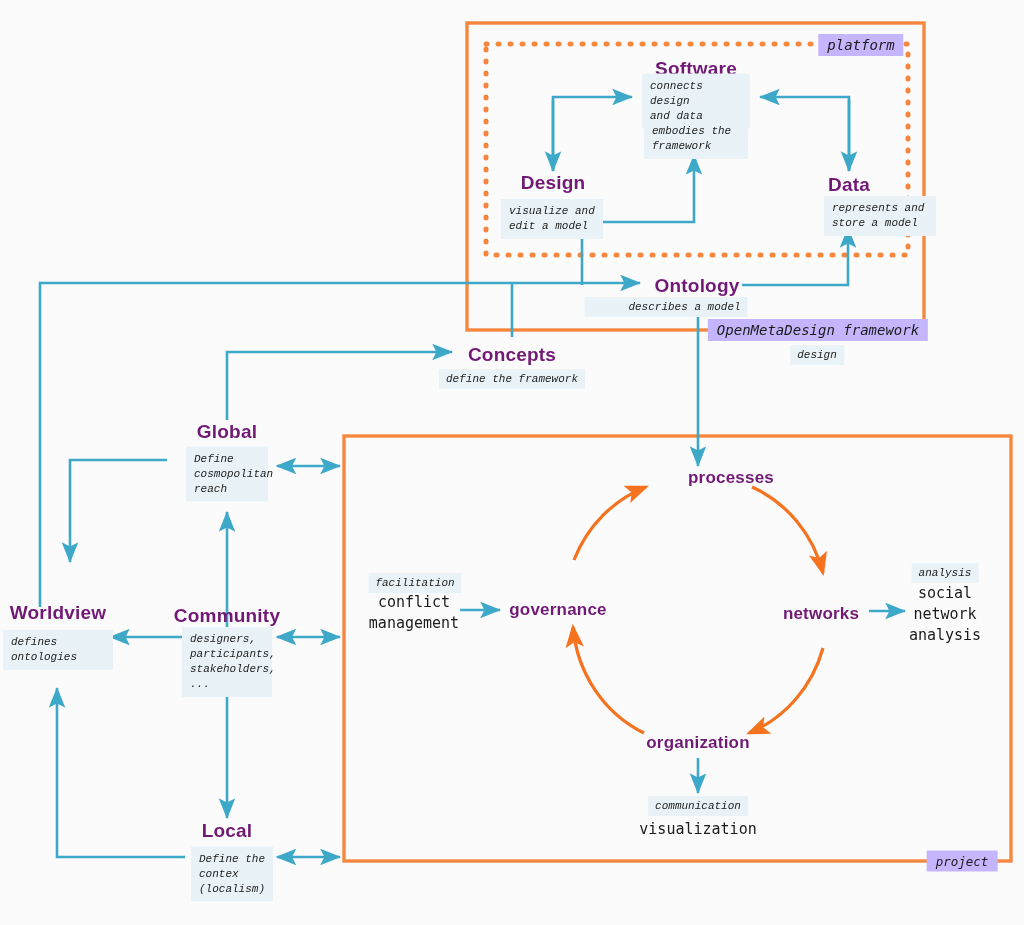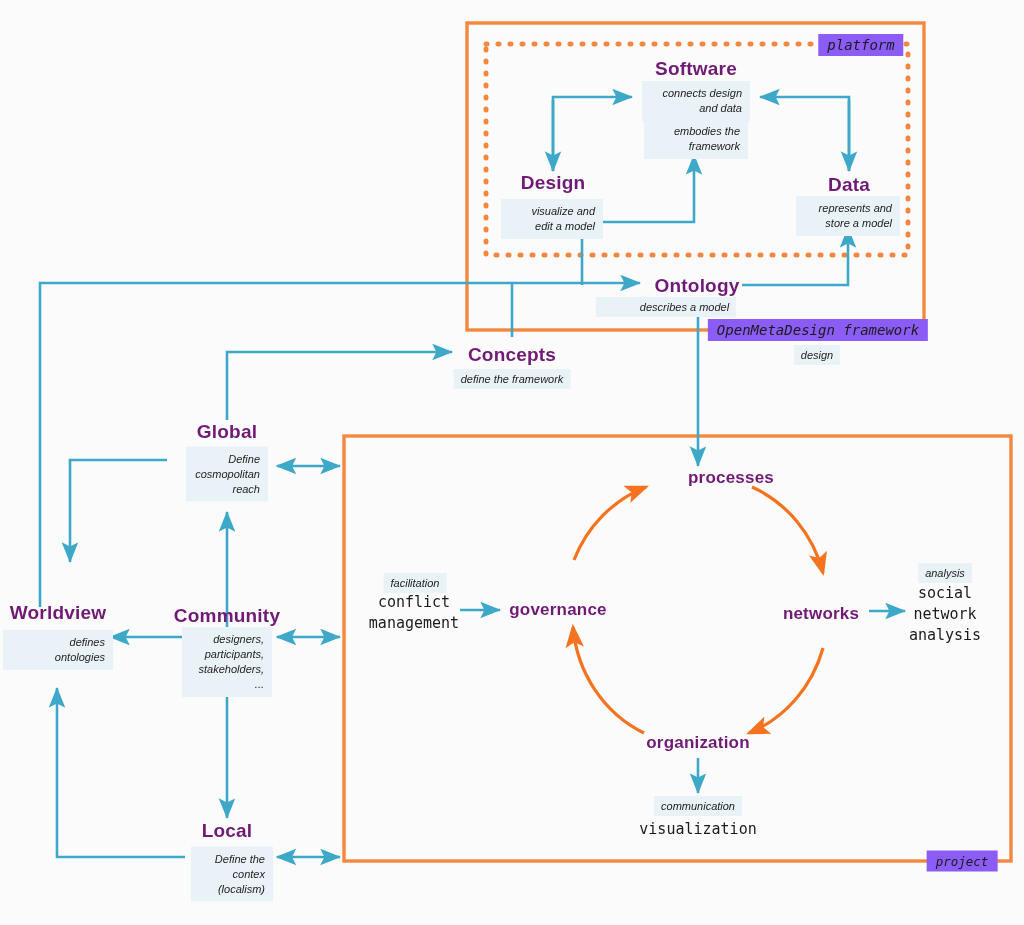"platform" .caption.cream { background: #8b5cf6 -> #c4b5fd }
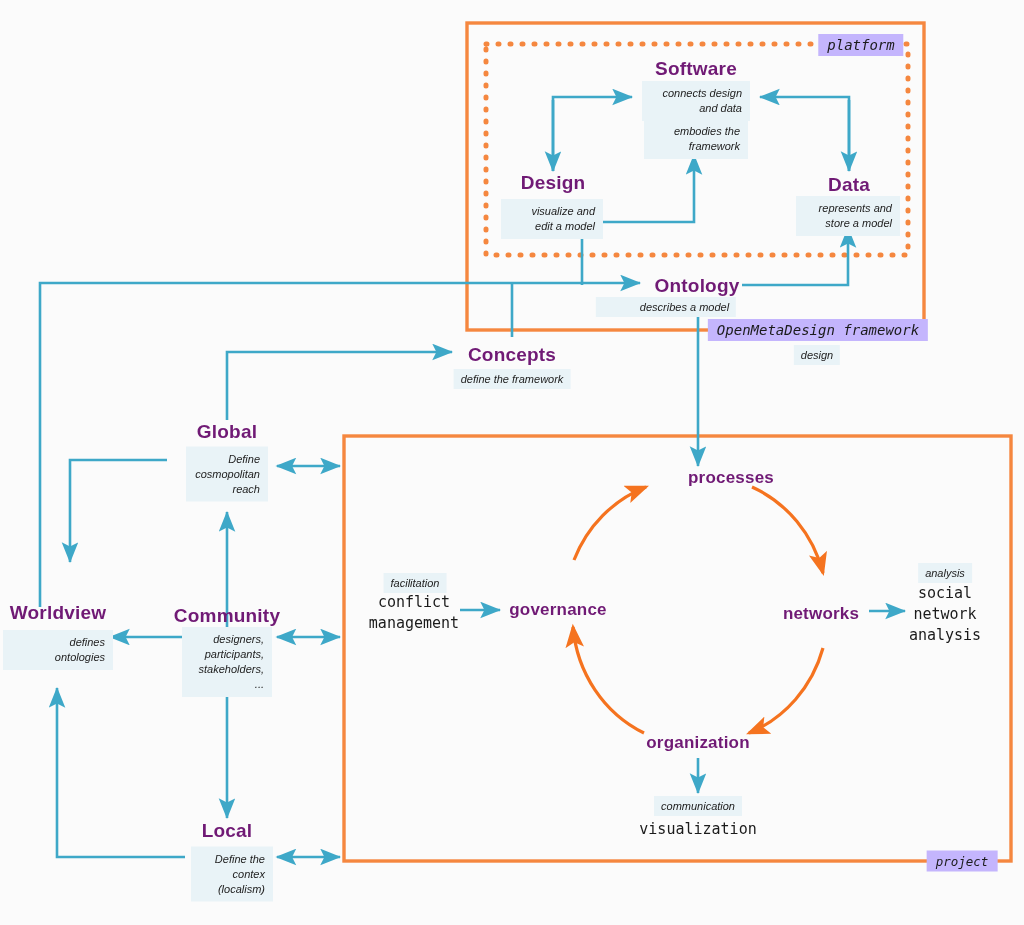"connects design" .chip { font-family: Liberation Sans, sans-serif -> Liberation Mono, monospace; text-align: right -> left }
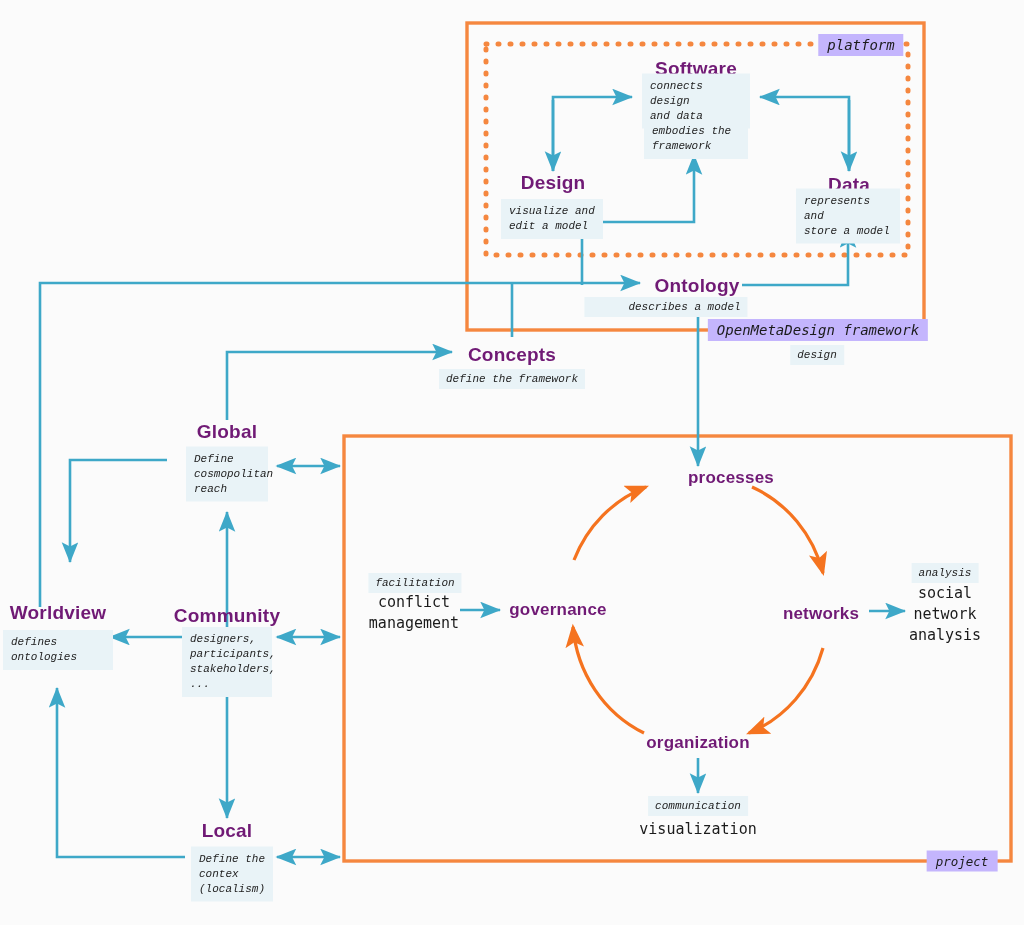"represents and" div.chip { left: 848px -> 880px; width: 104px -> 112px }
